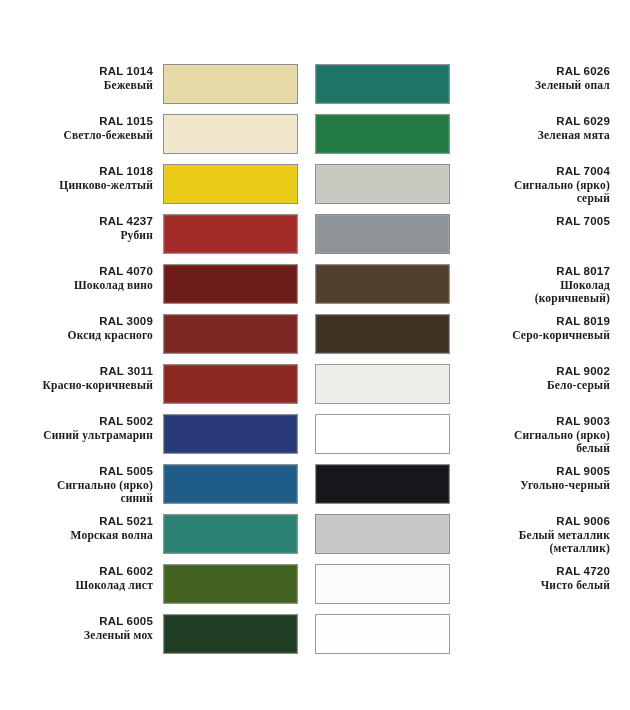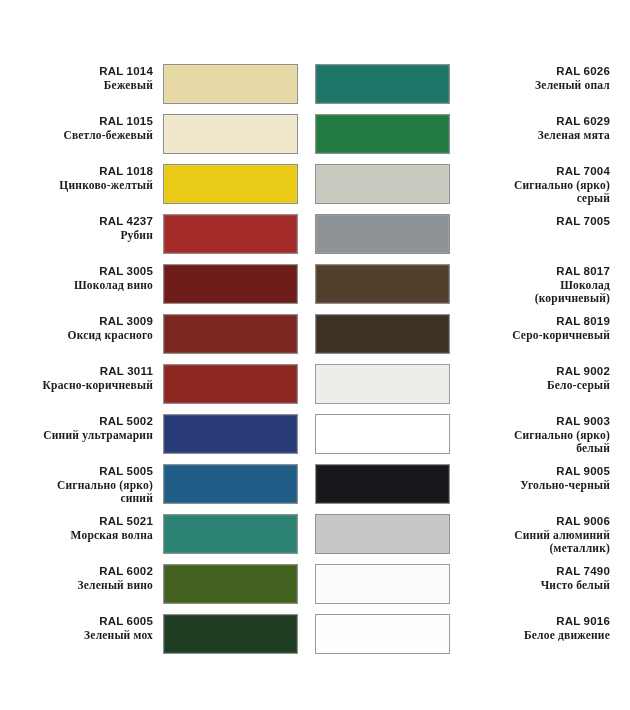"RAL 3005" span.code { text: 3005 -> 4070 }
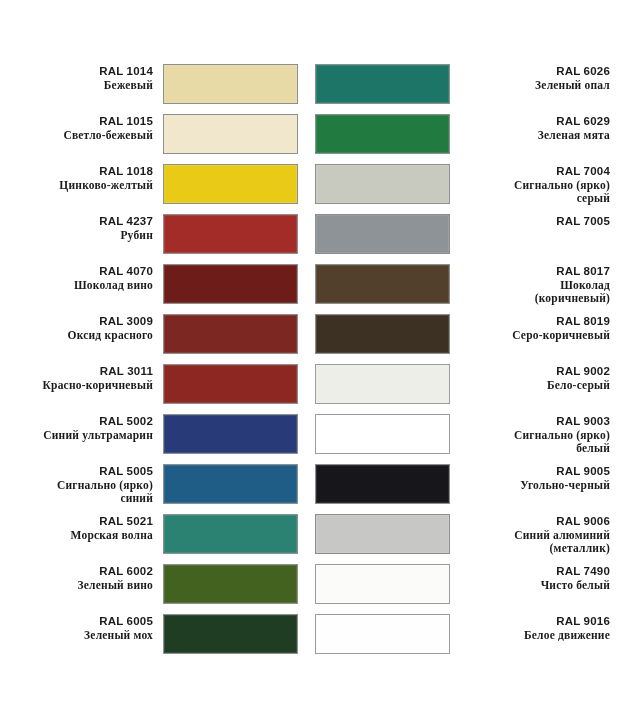"Синий алюминий" span.name { text: Синий алюминий -> Белый металлик }
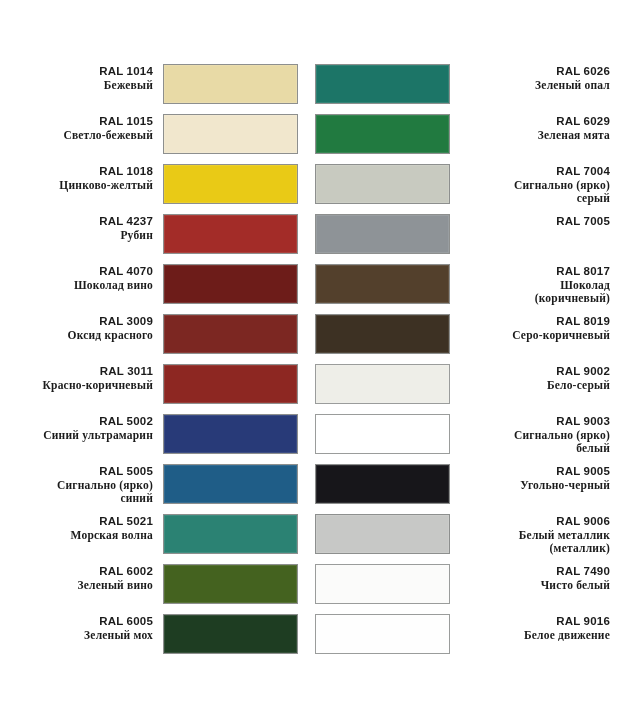"RAL 7490" span.code { text: 7490 -> 4720 }
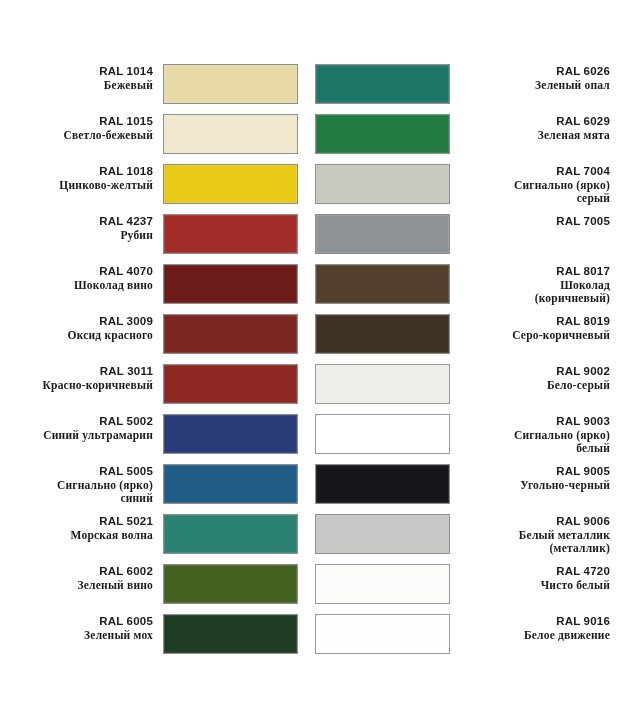"Зеленый вино" span.name { text: Зеленый вино -> Шоколад лист }
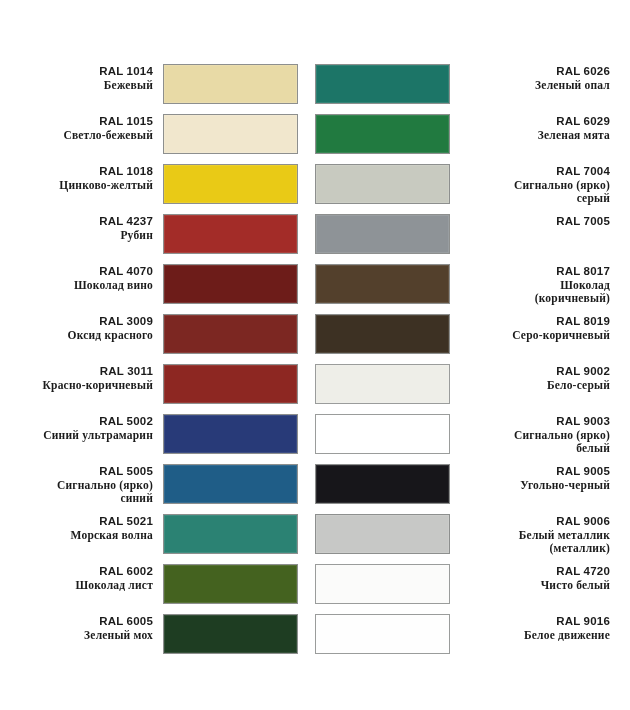"RAL 9016" div.label { html: <div><span>RAL 9016</span><span>Белое движение</span></div> -> none }
